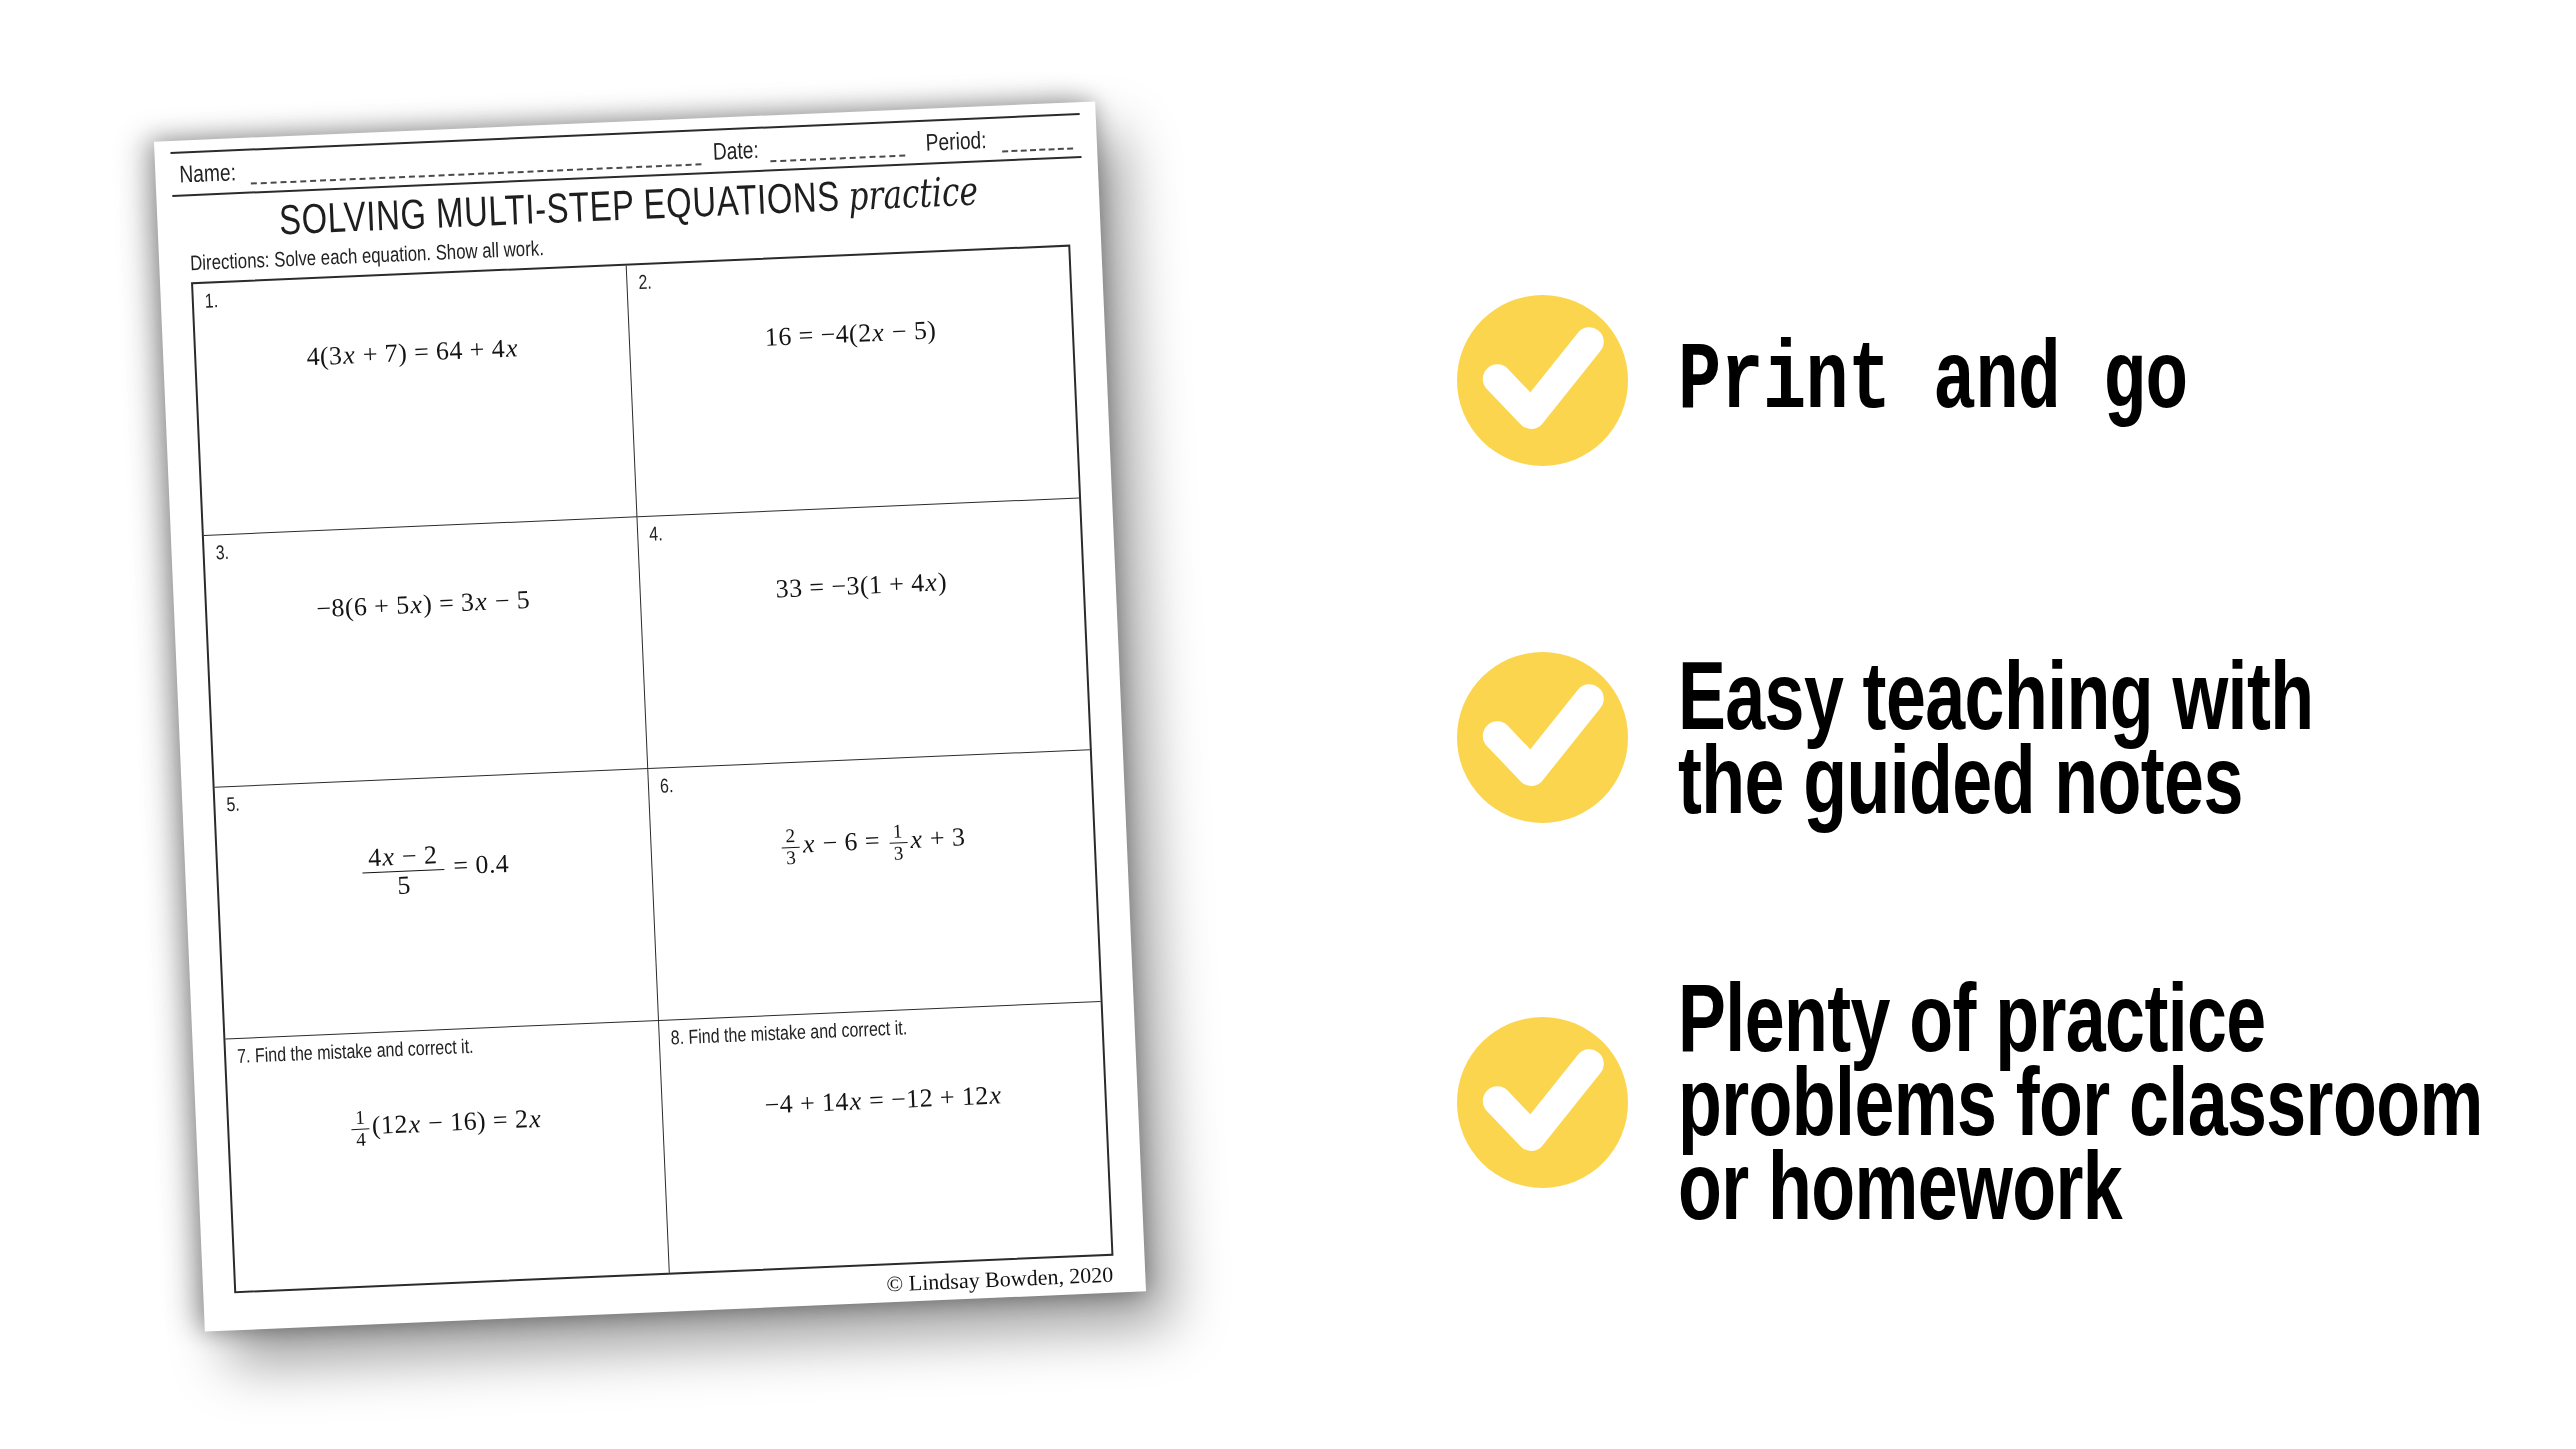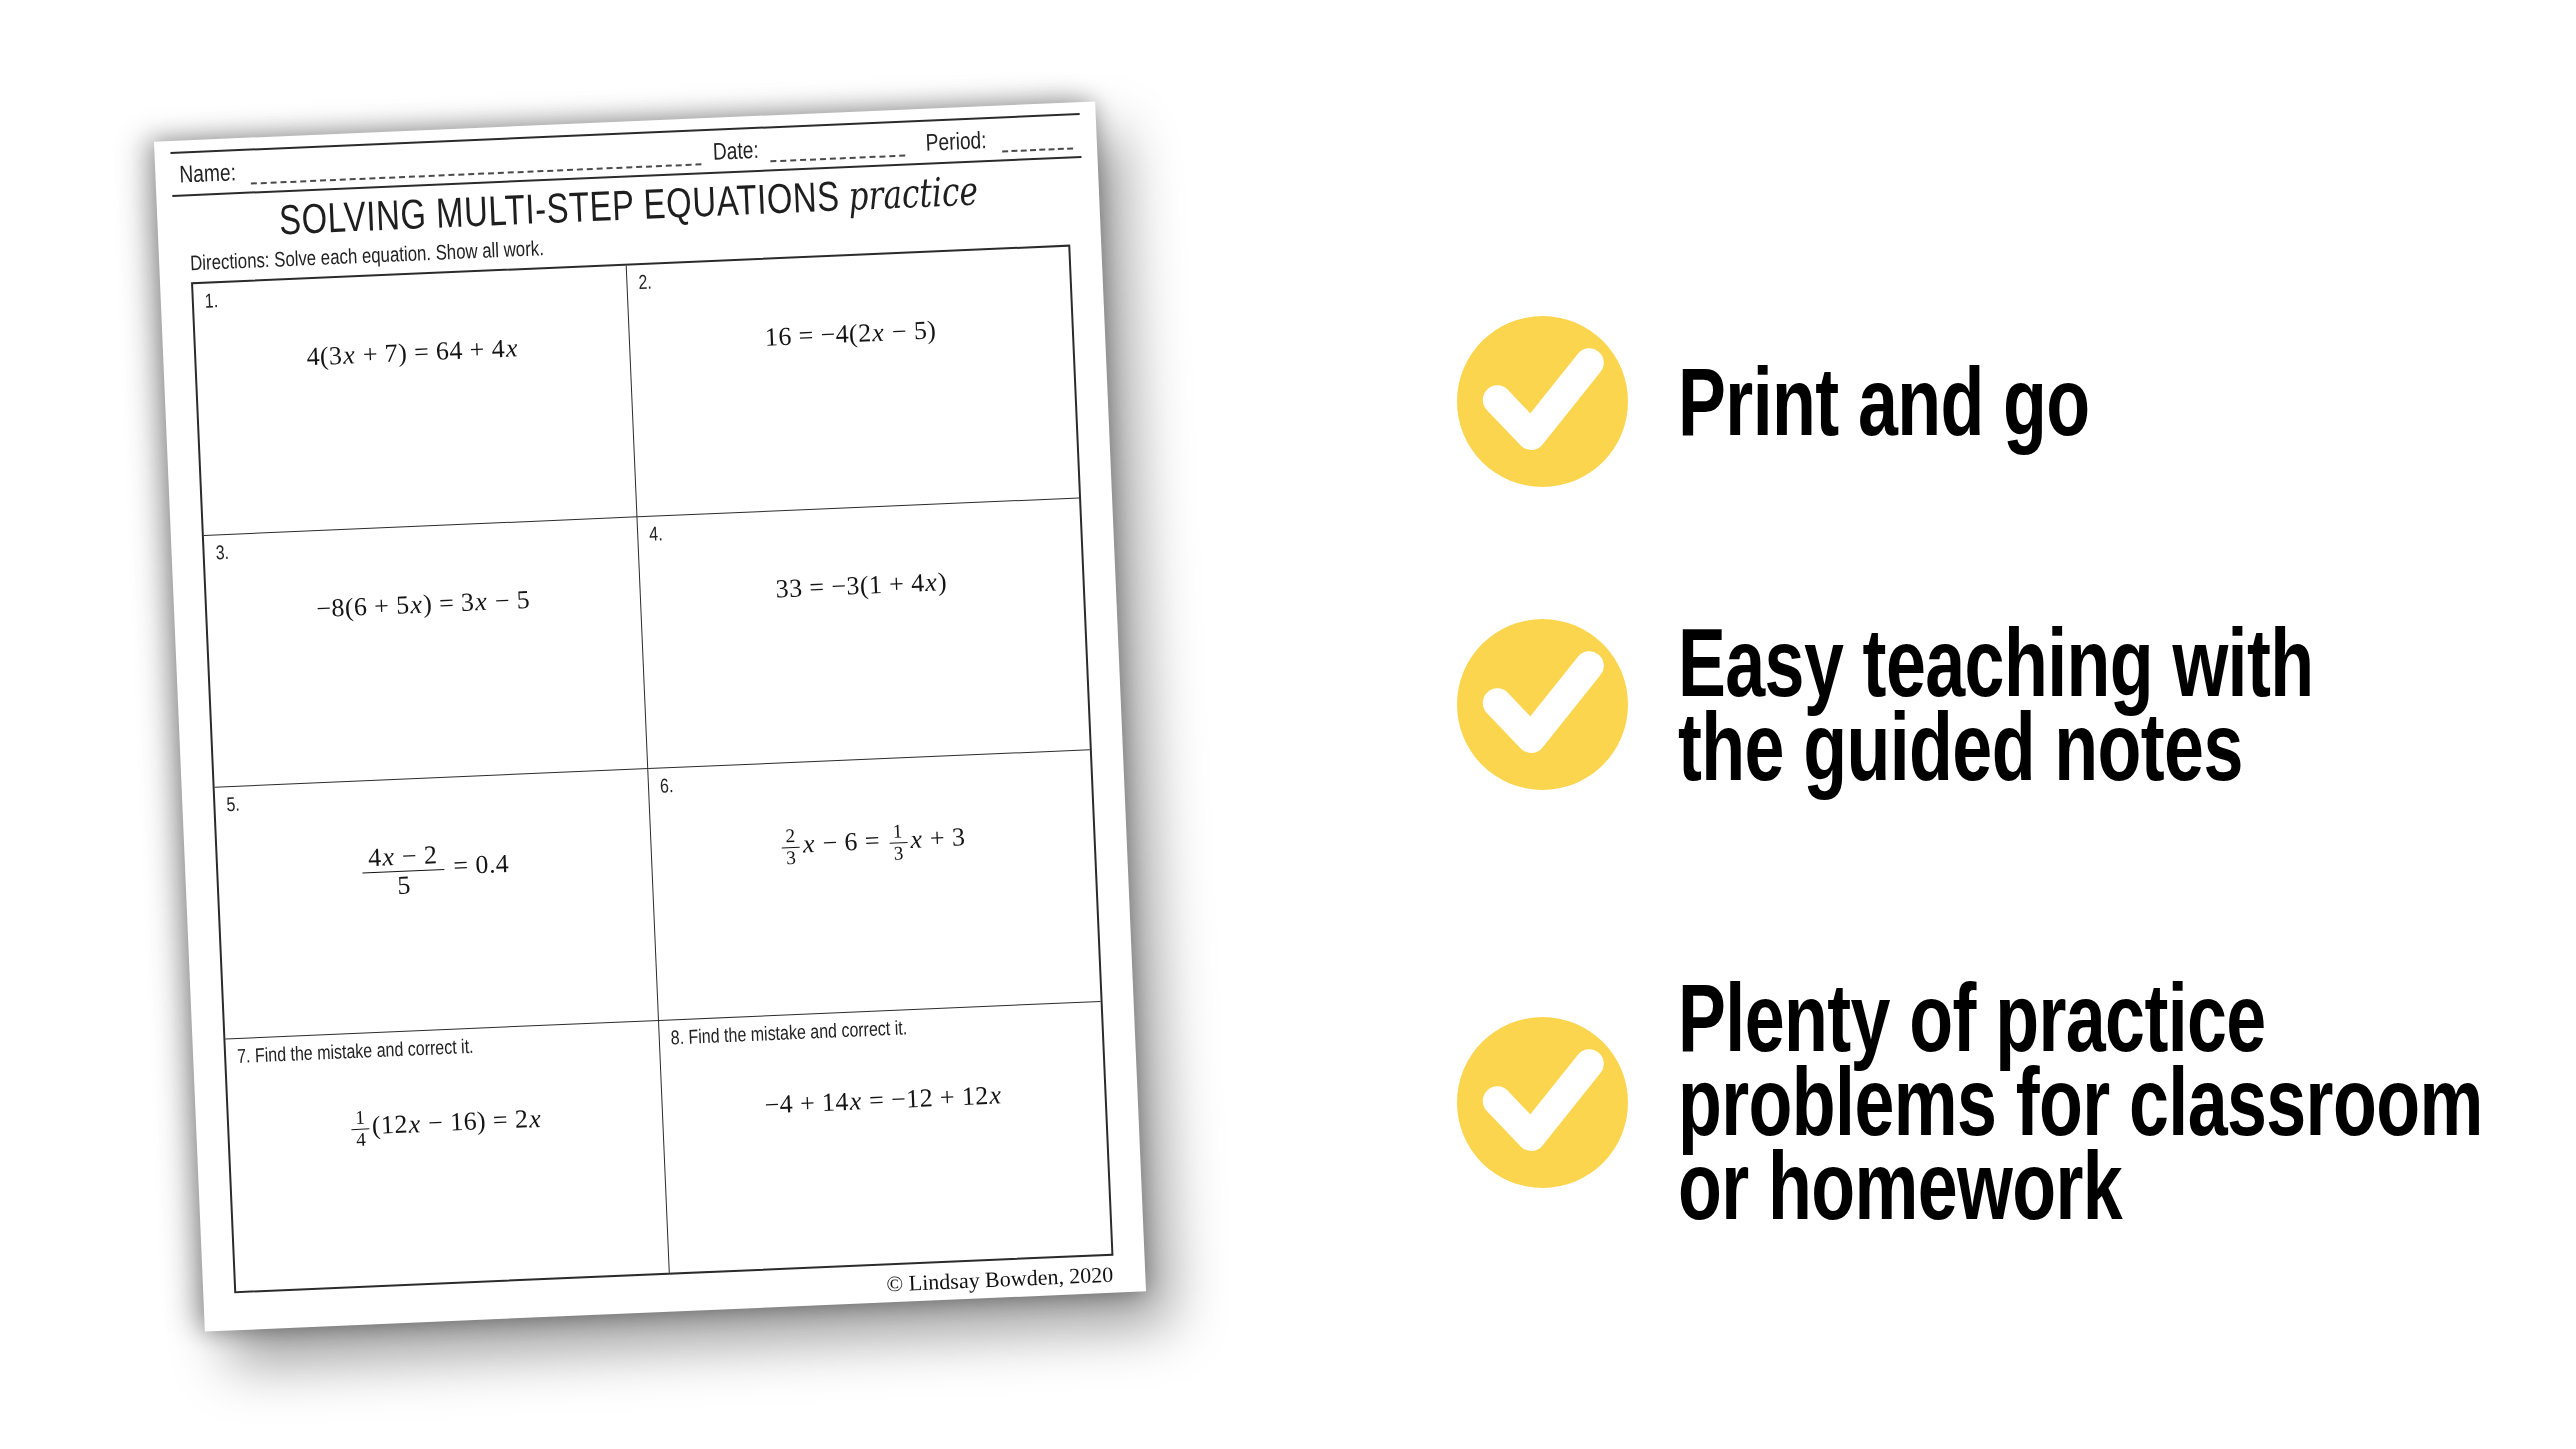"Print and go" div.benefit { font-family: none -> Liberation Mono, monospace; top: 316px -> 295px }
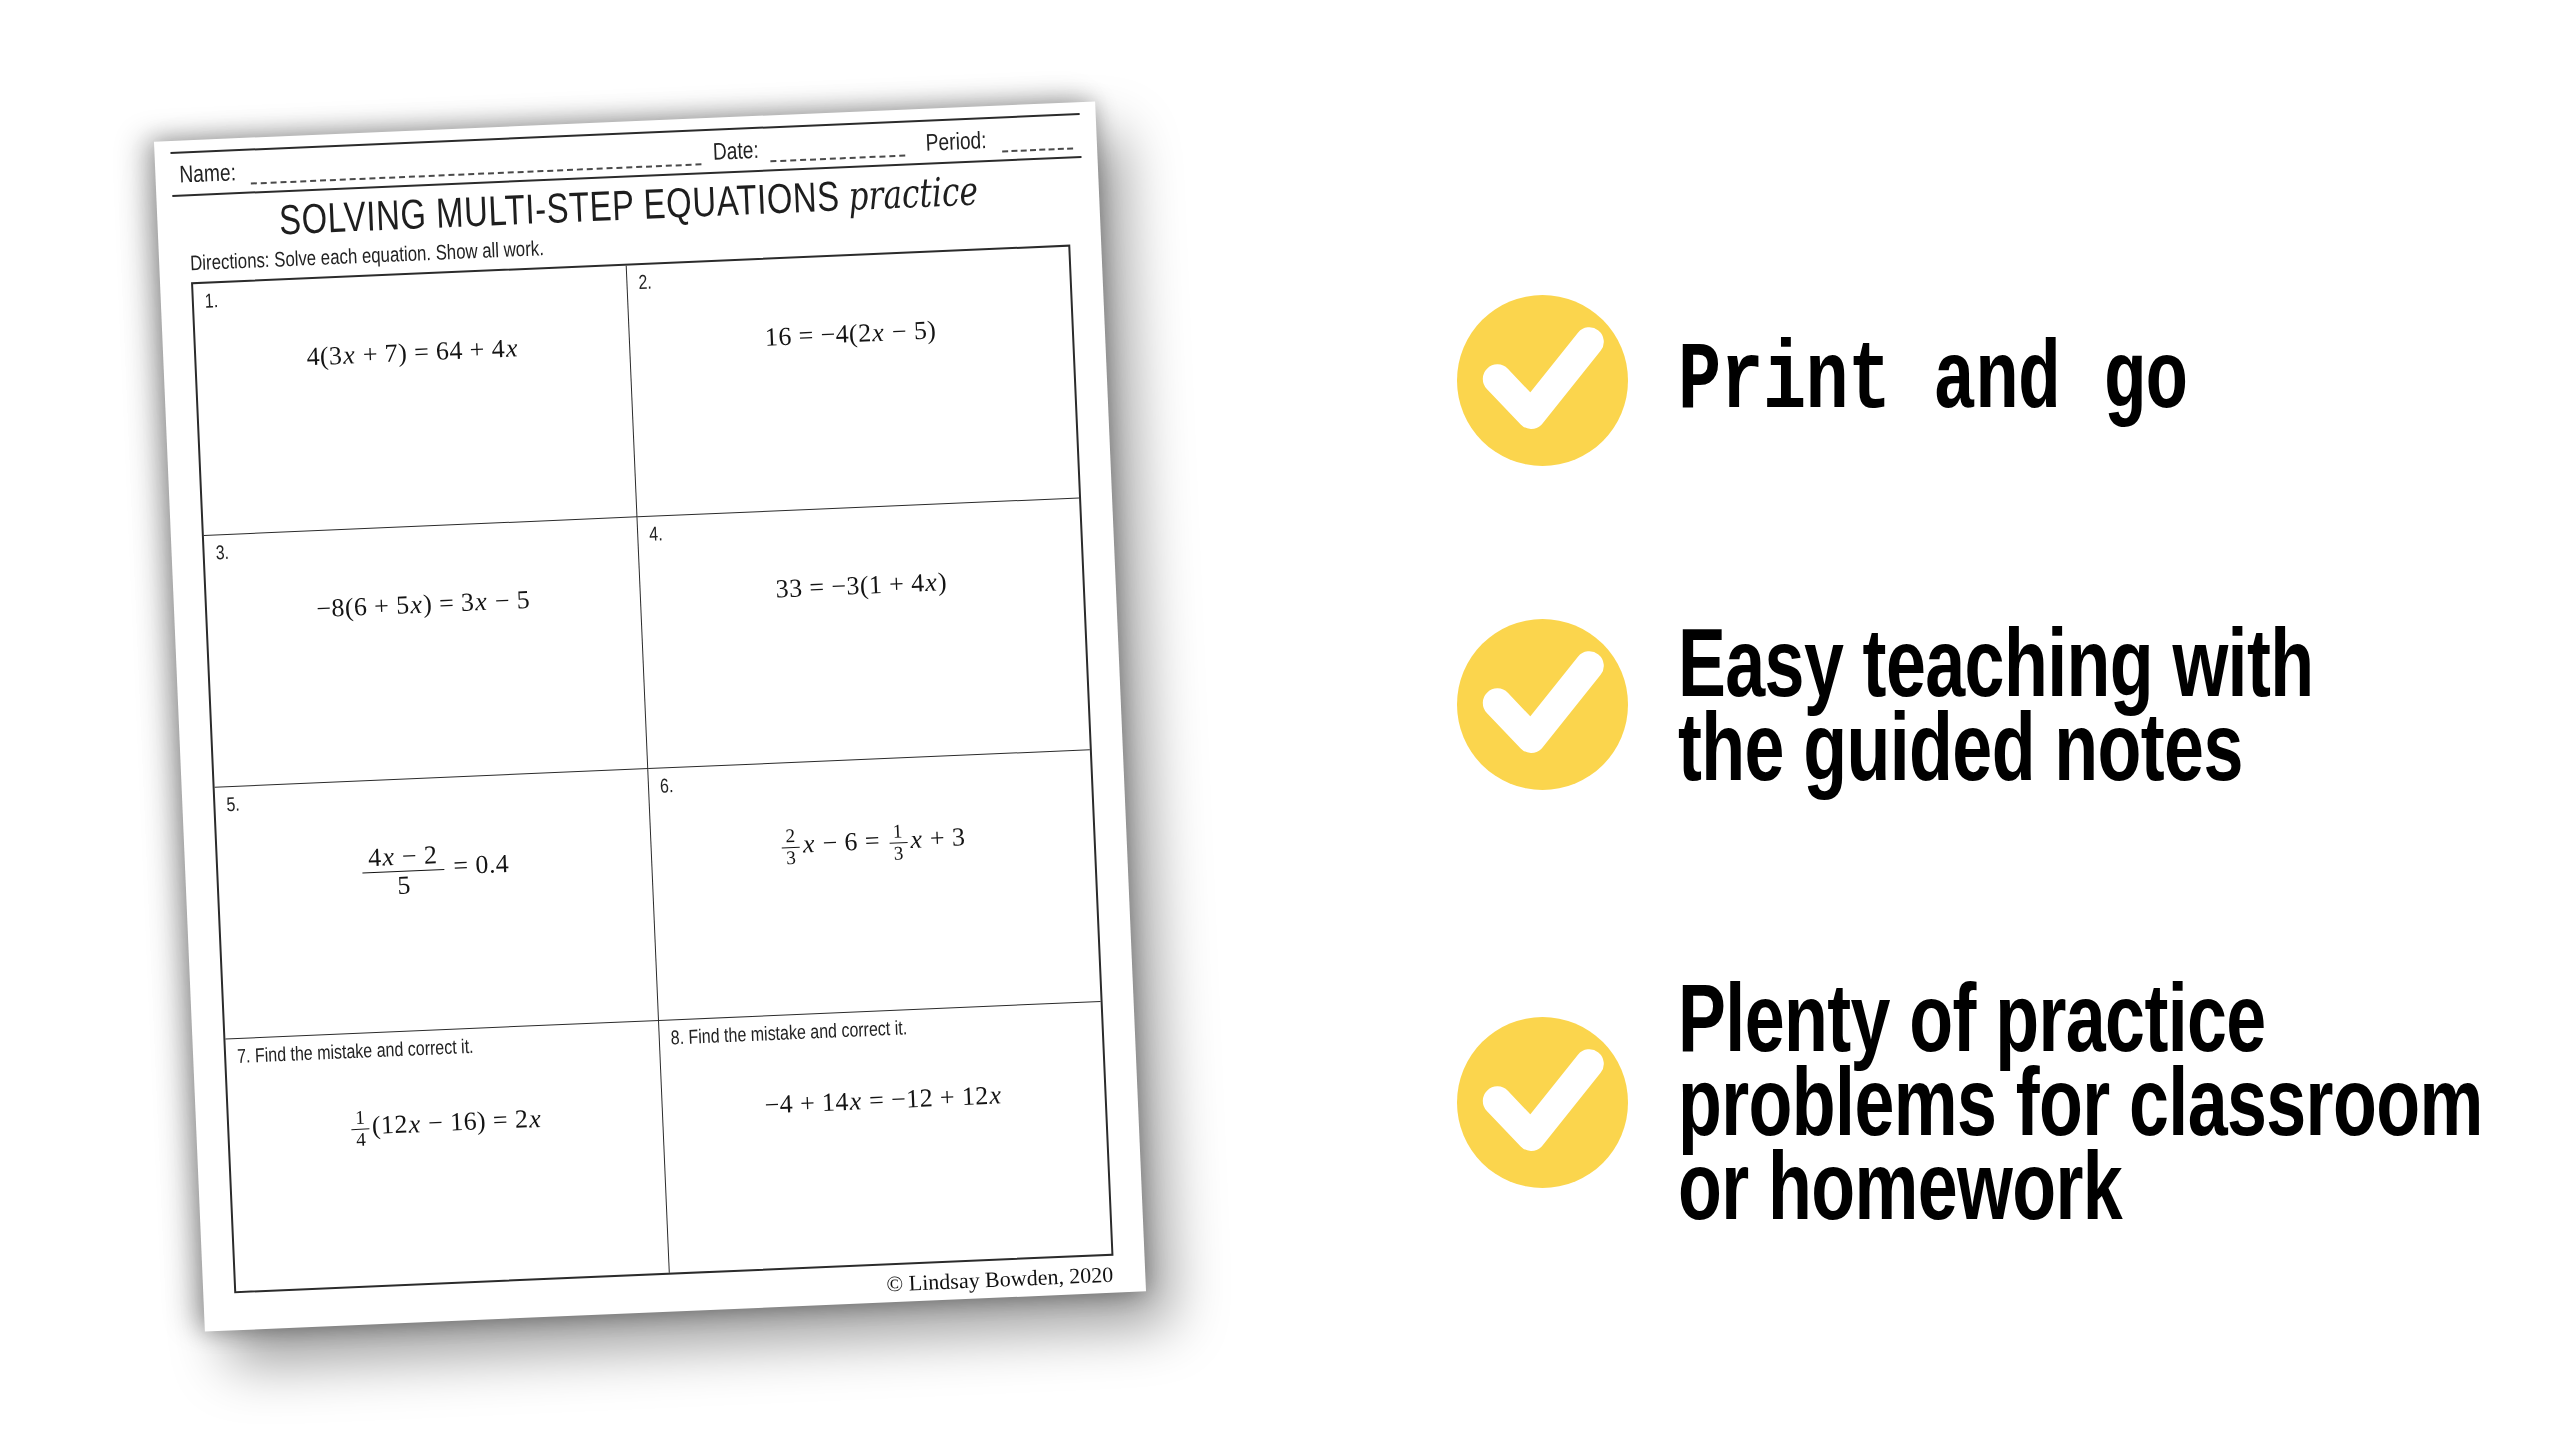"Easy teaching with" div.benefit { top: 619px -> 652px }
